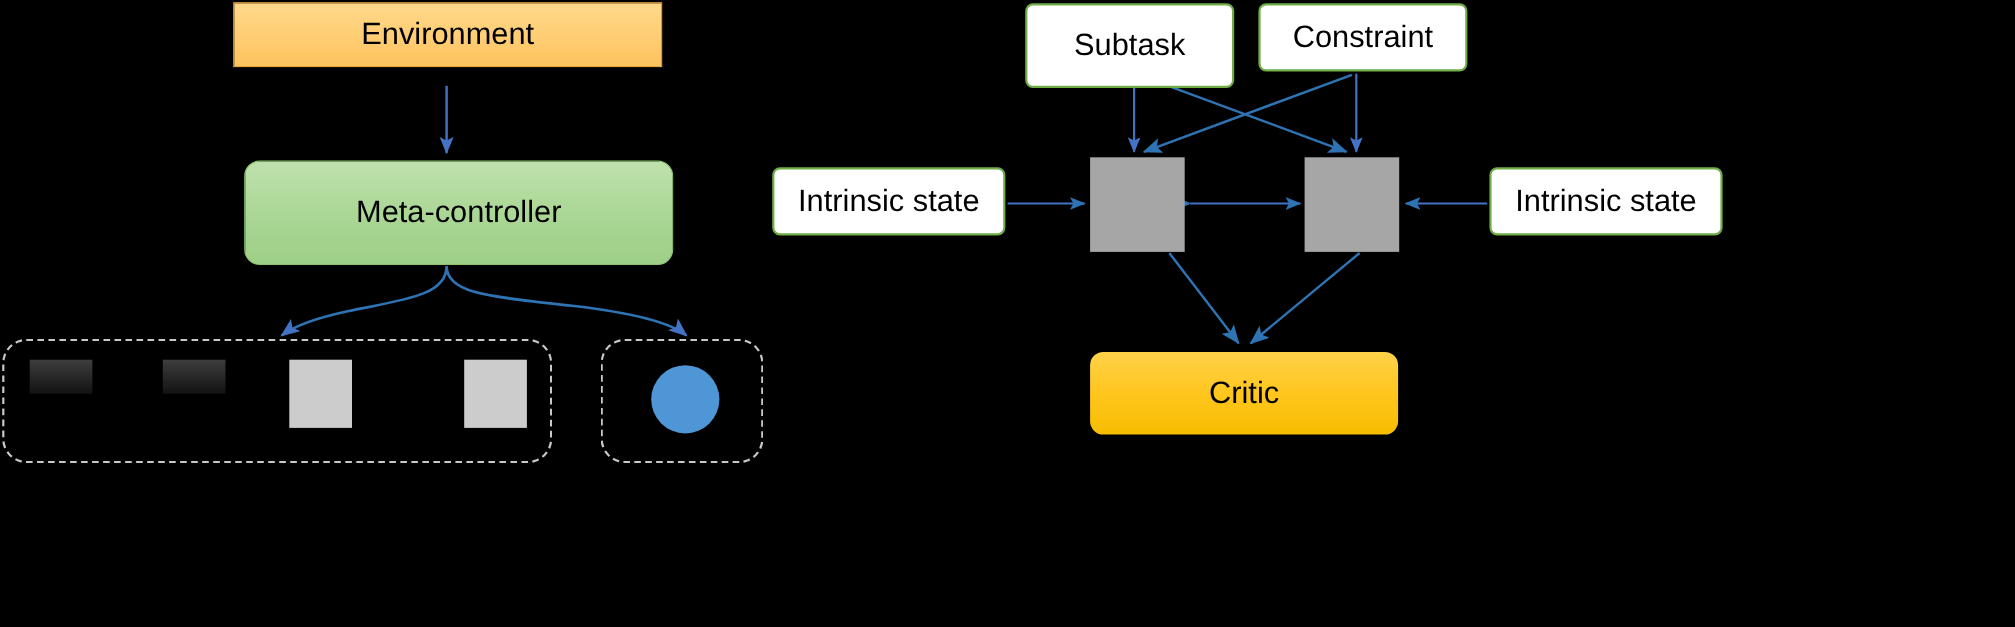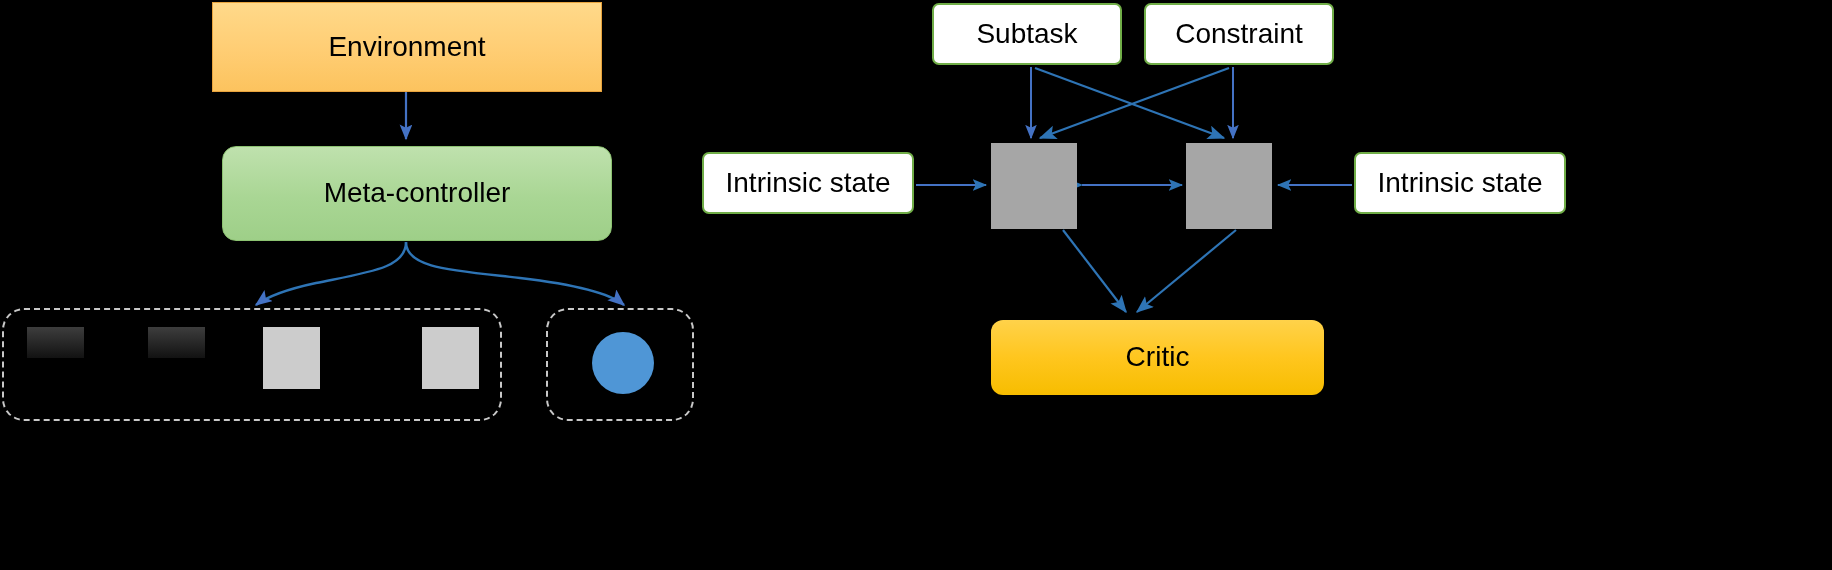"Environment" #env { height: 90px -> 59px }
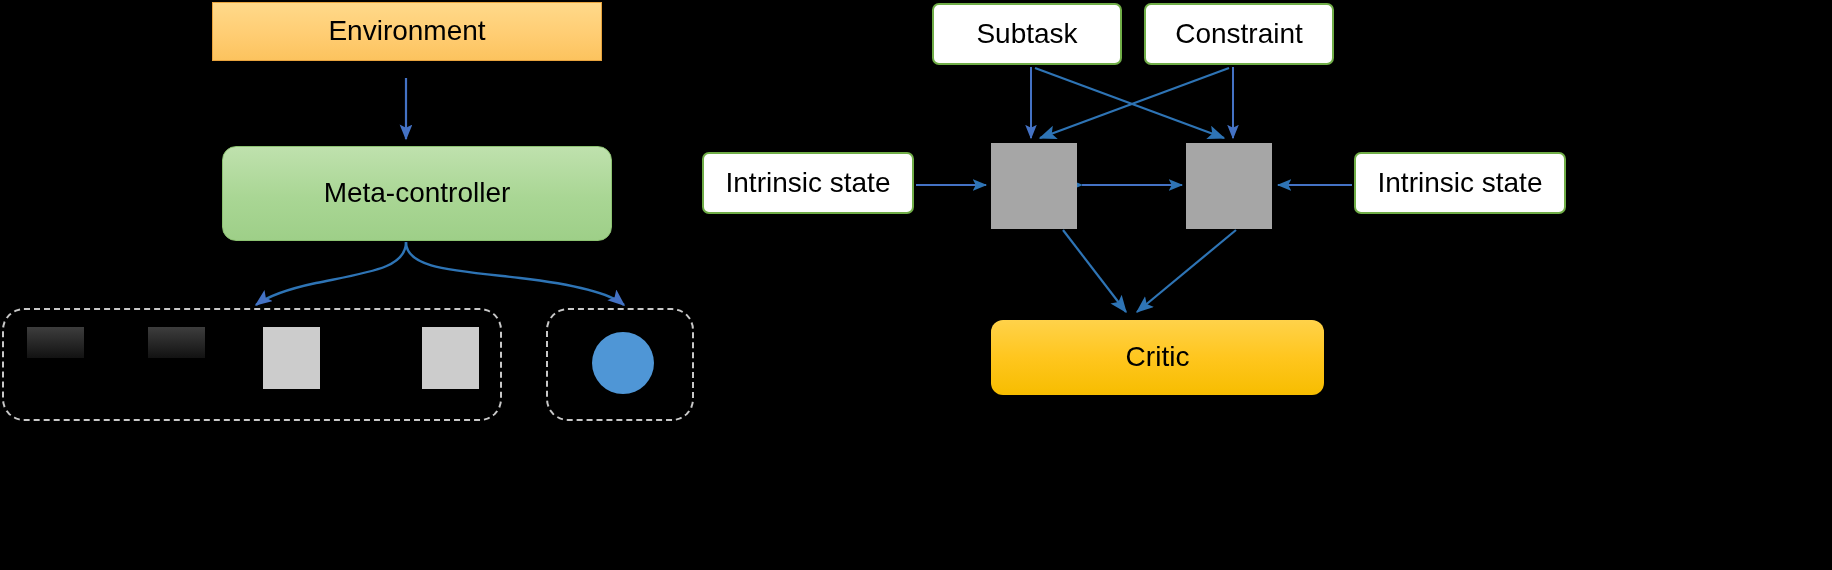"Subtask" #subtask { height: 62px -> 77px }
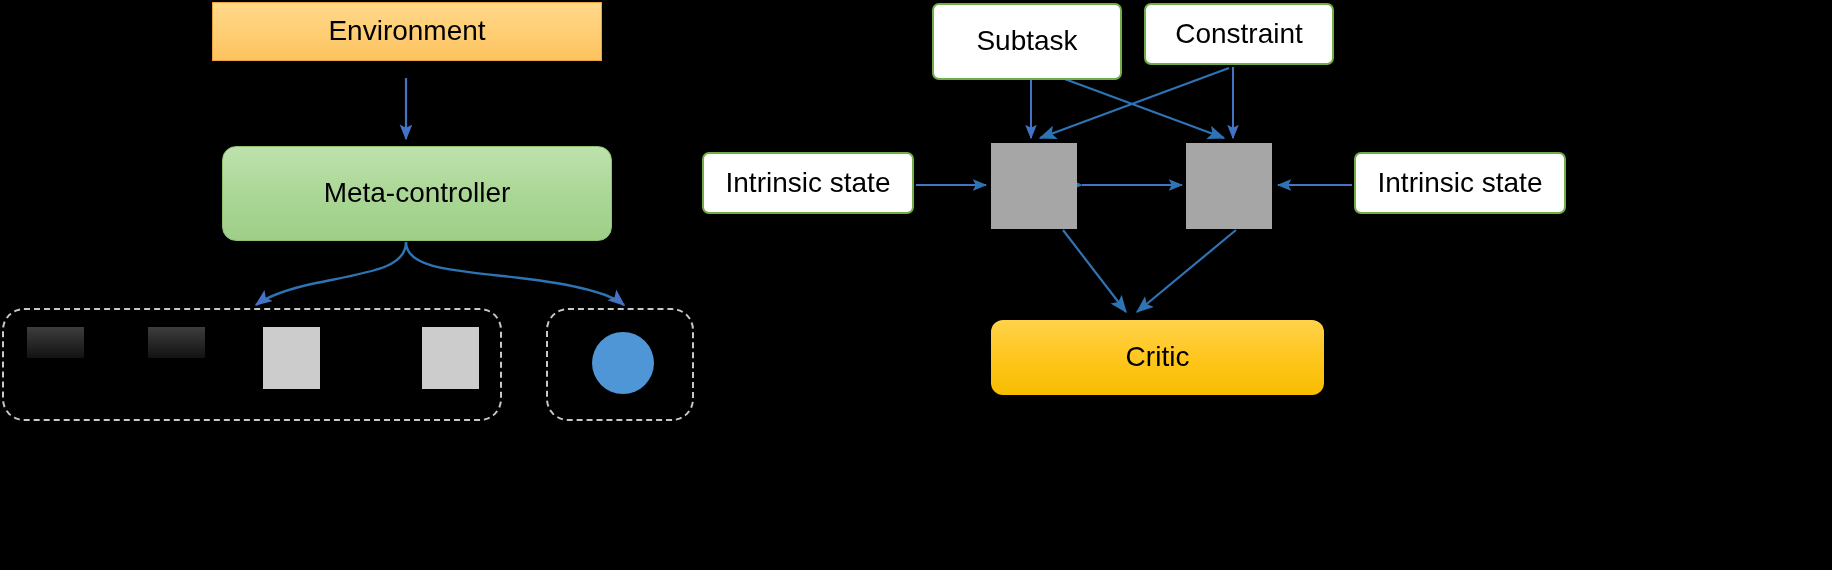"Critic" #critic { width: 333px -> 280px }
